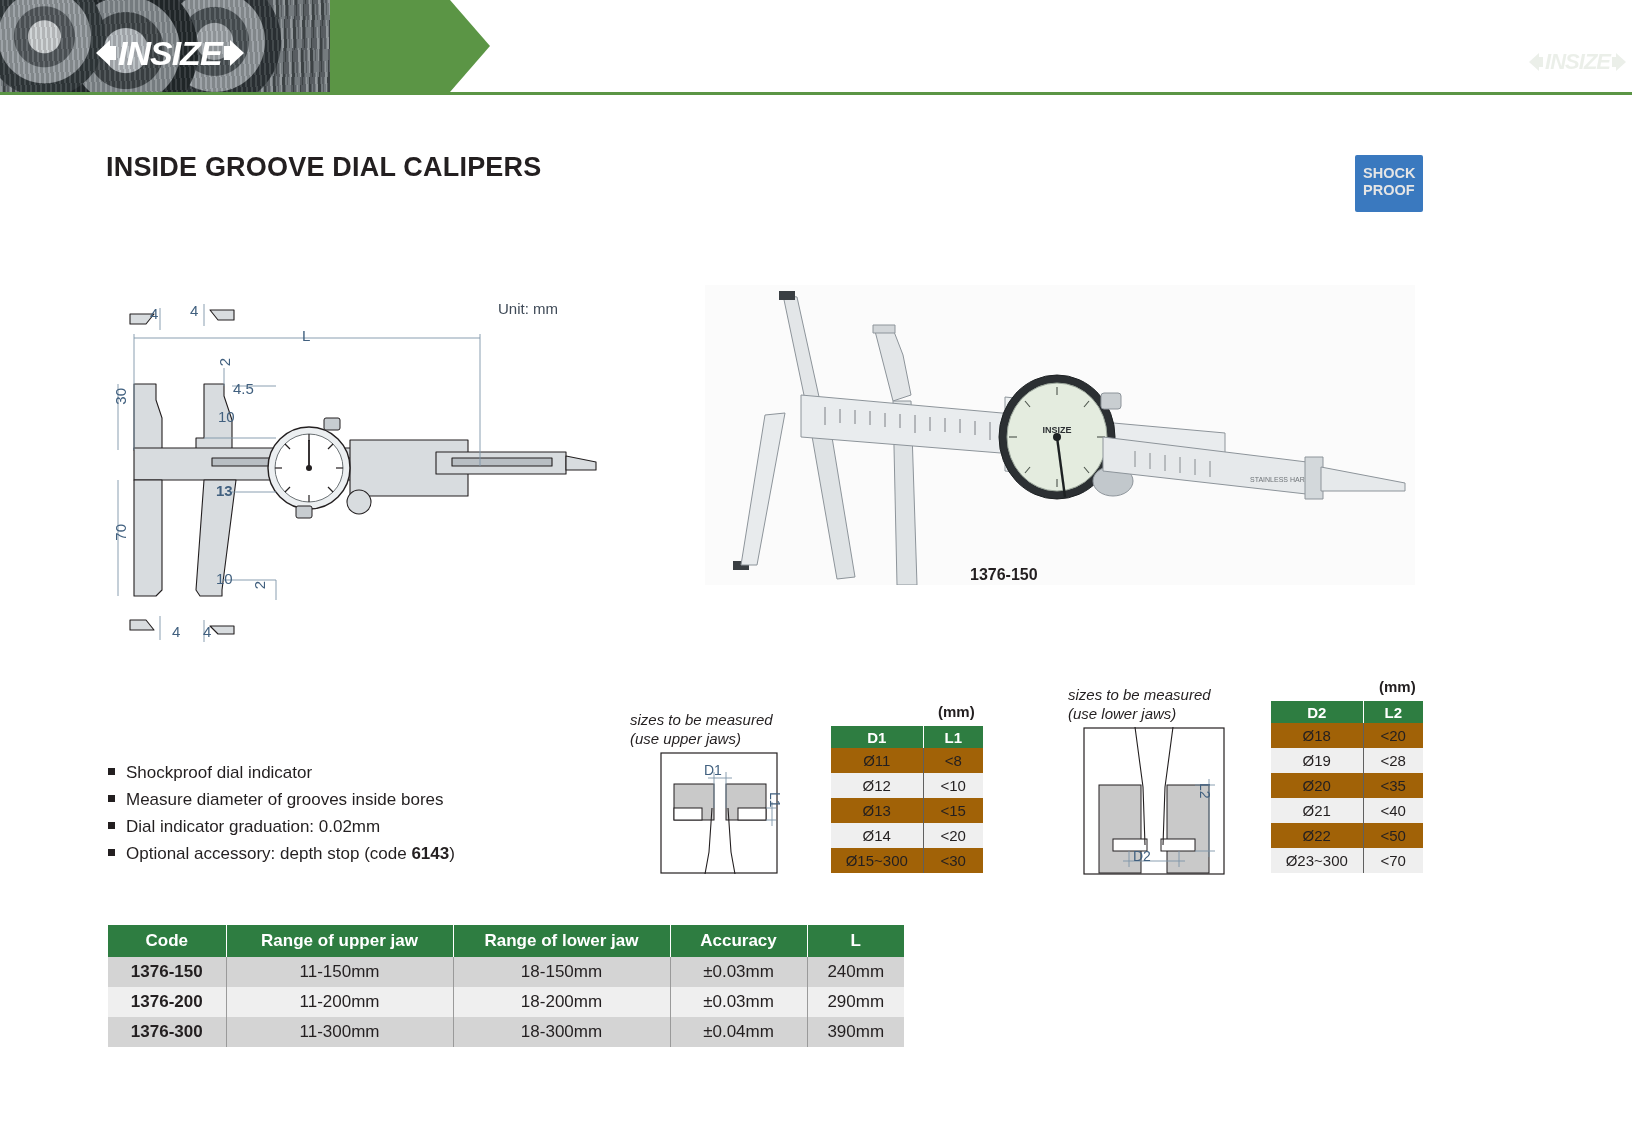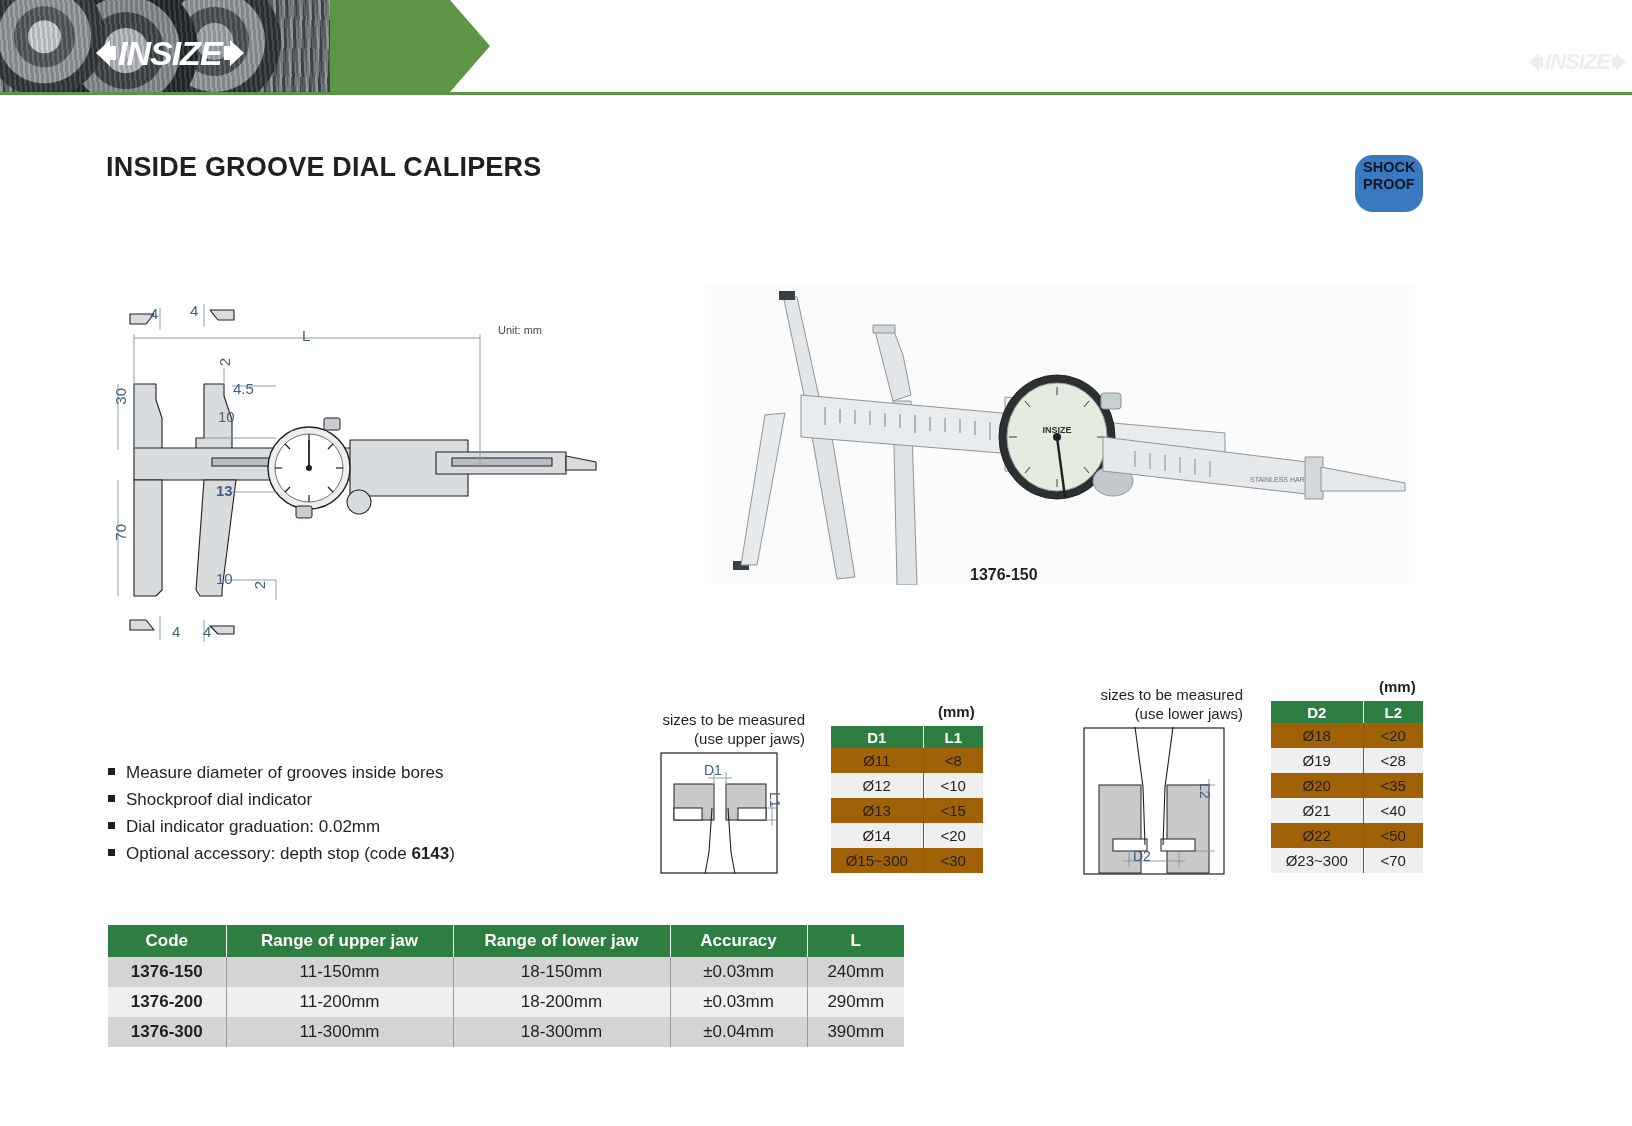"SHOCK" .shock-badge { border-radius: 18px -> 2px; color: #0f172a -> #e5e5e5; padding: 4px 0 0 8px -> 10px 0 0 8px }
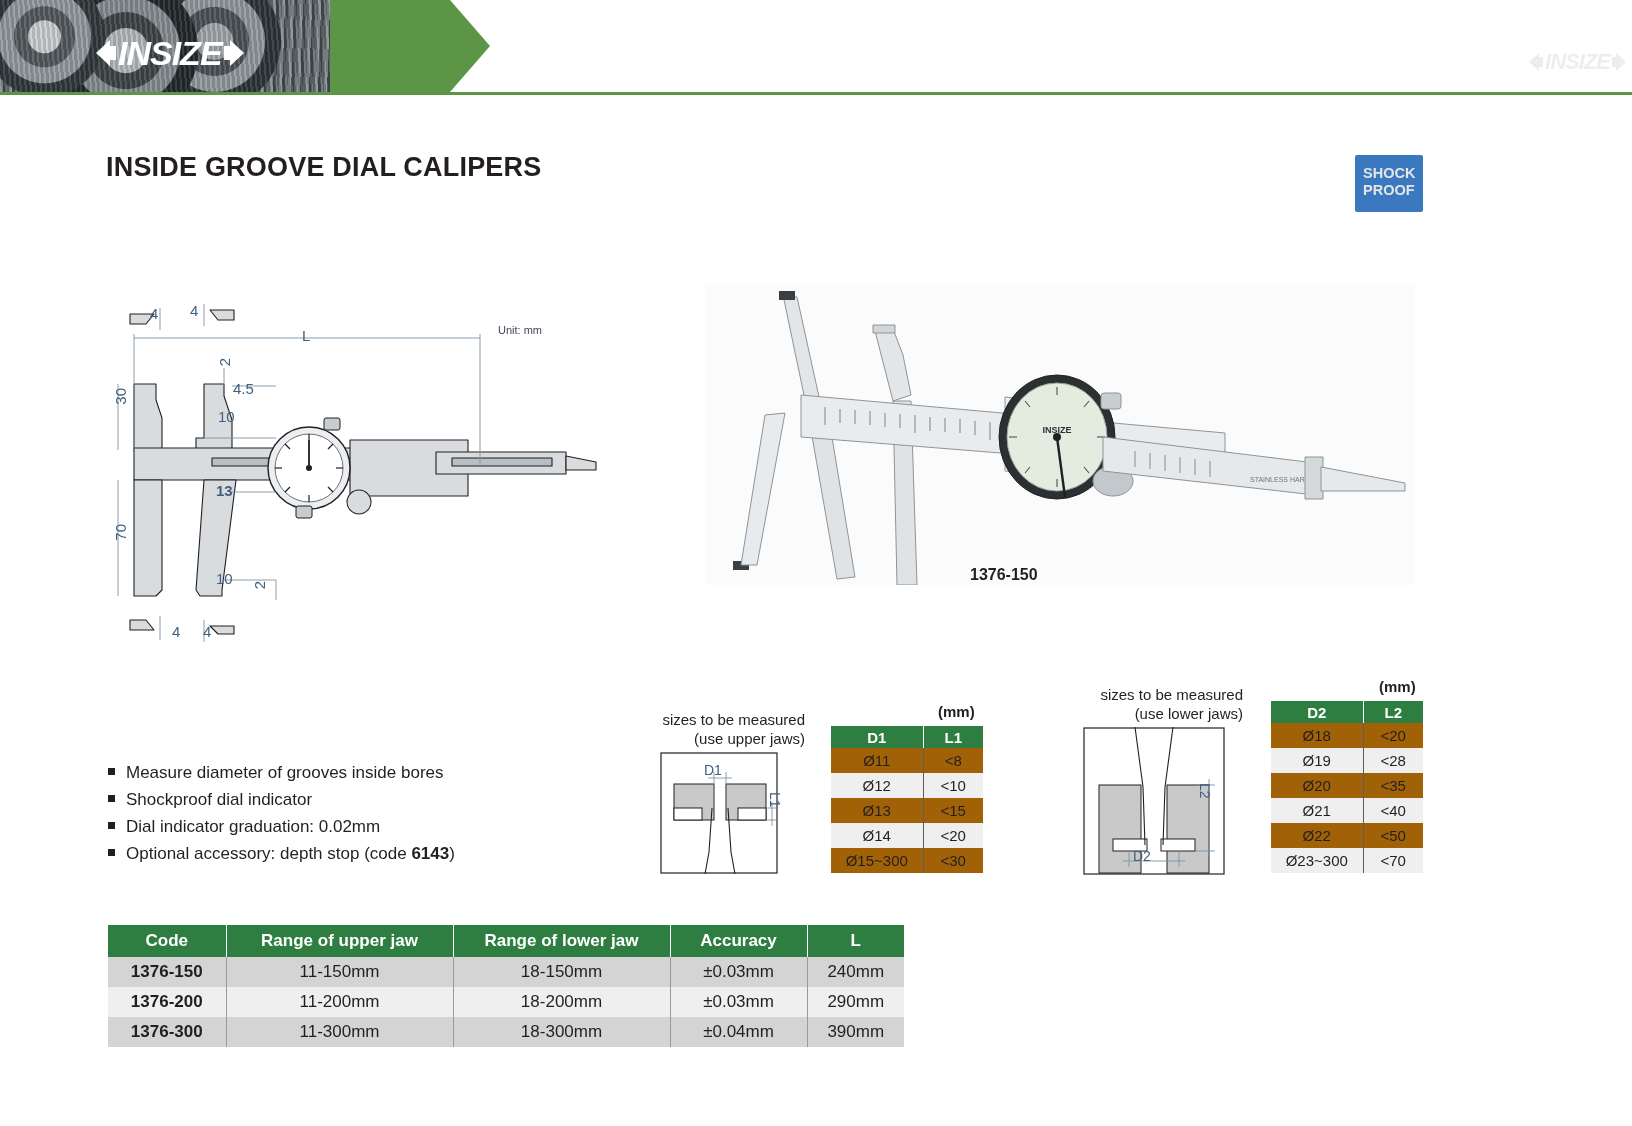"Unit: mm" .unit-label { font-size: 11px -> 15px; margin-top: 24px -> none }
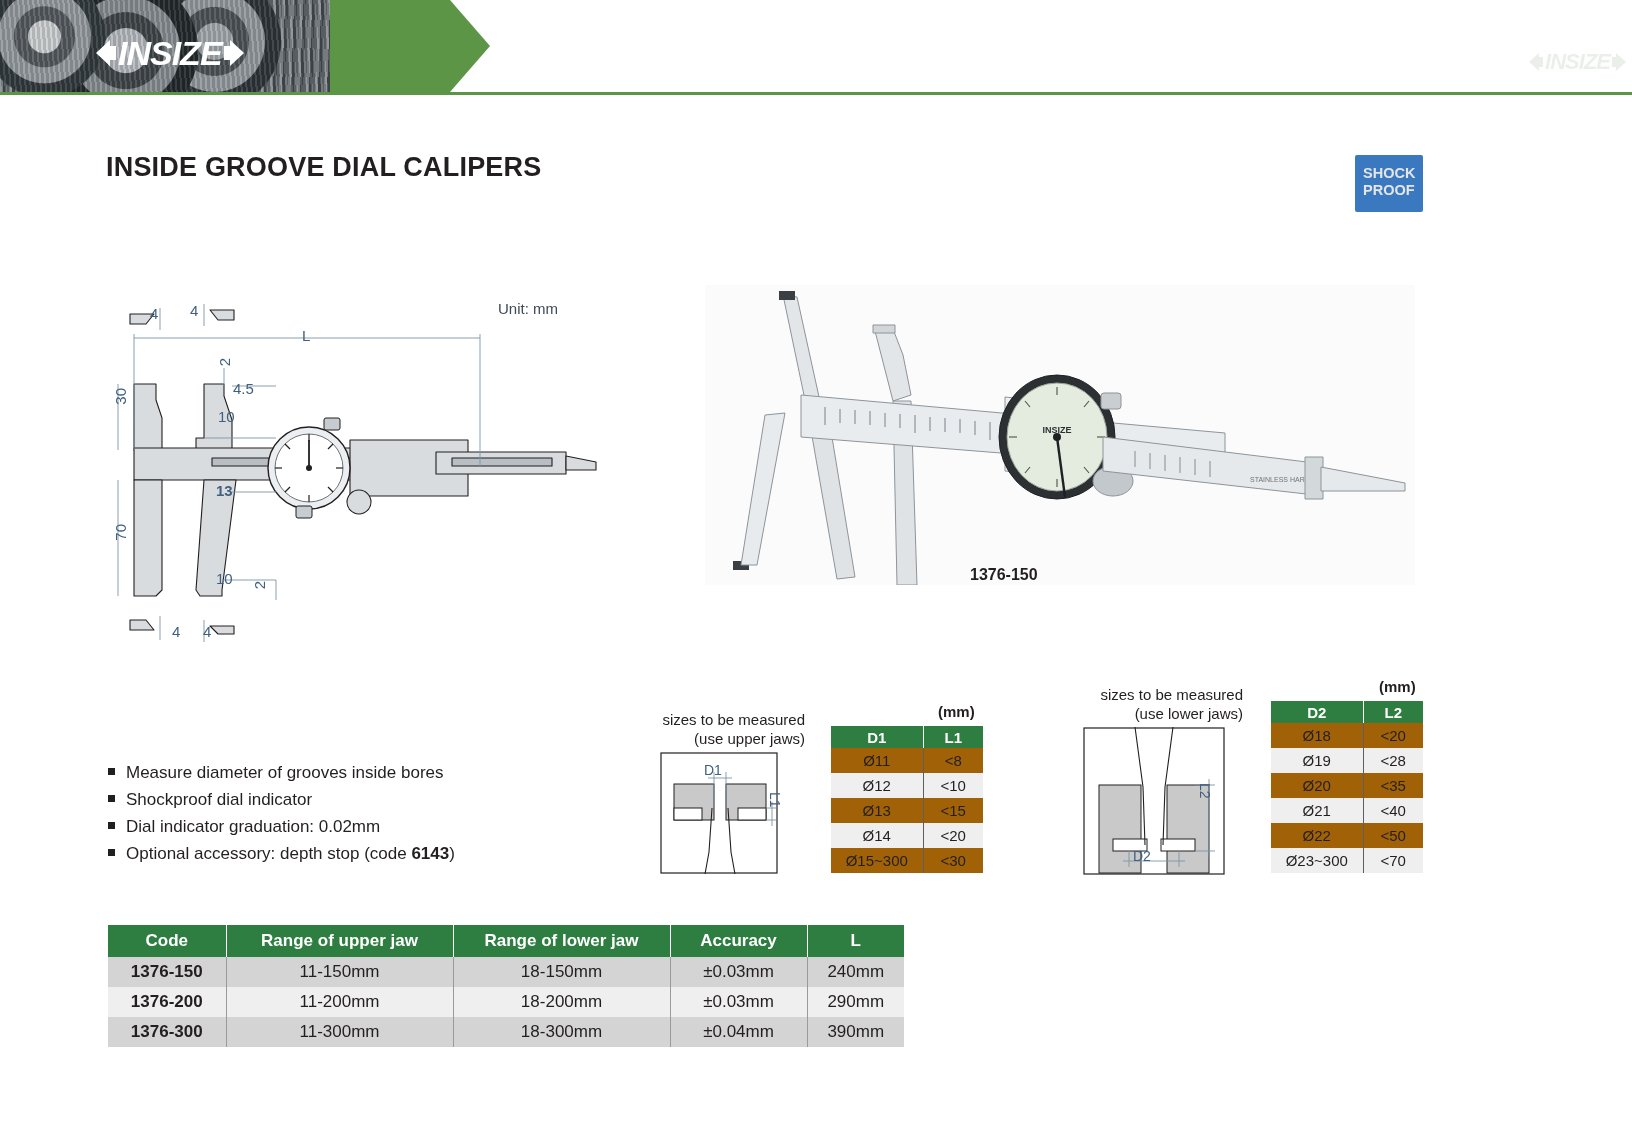"sizes to be measured" .measure-cap { font-style: none -> italic; text-align: right -> left }
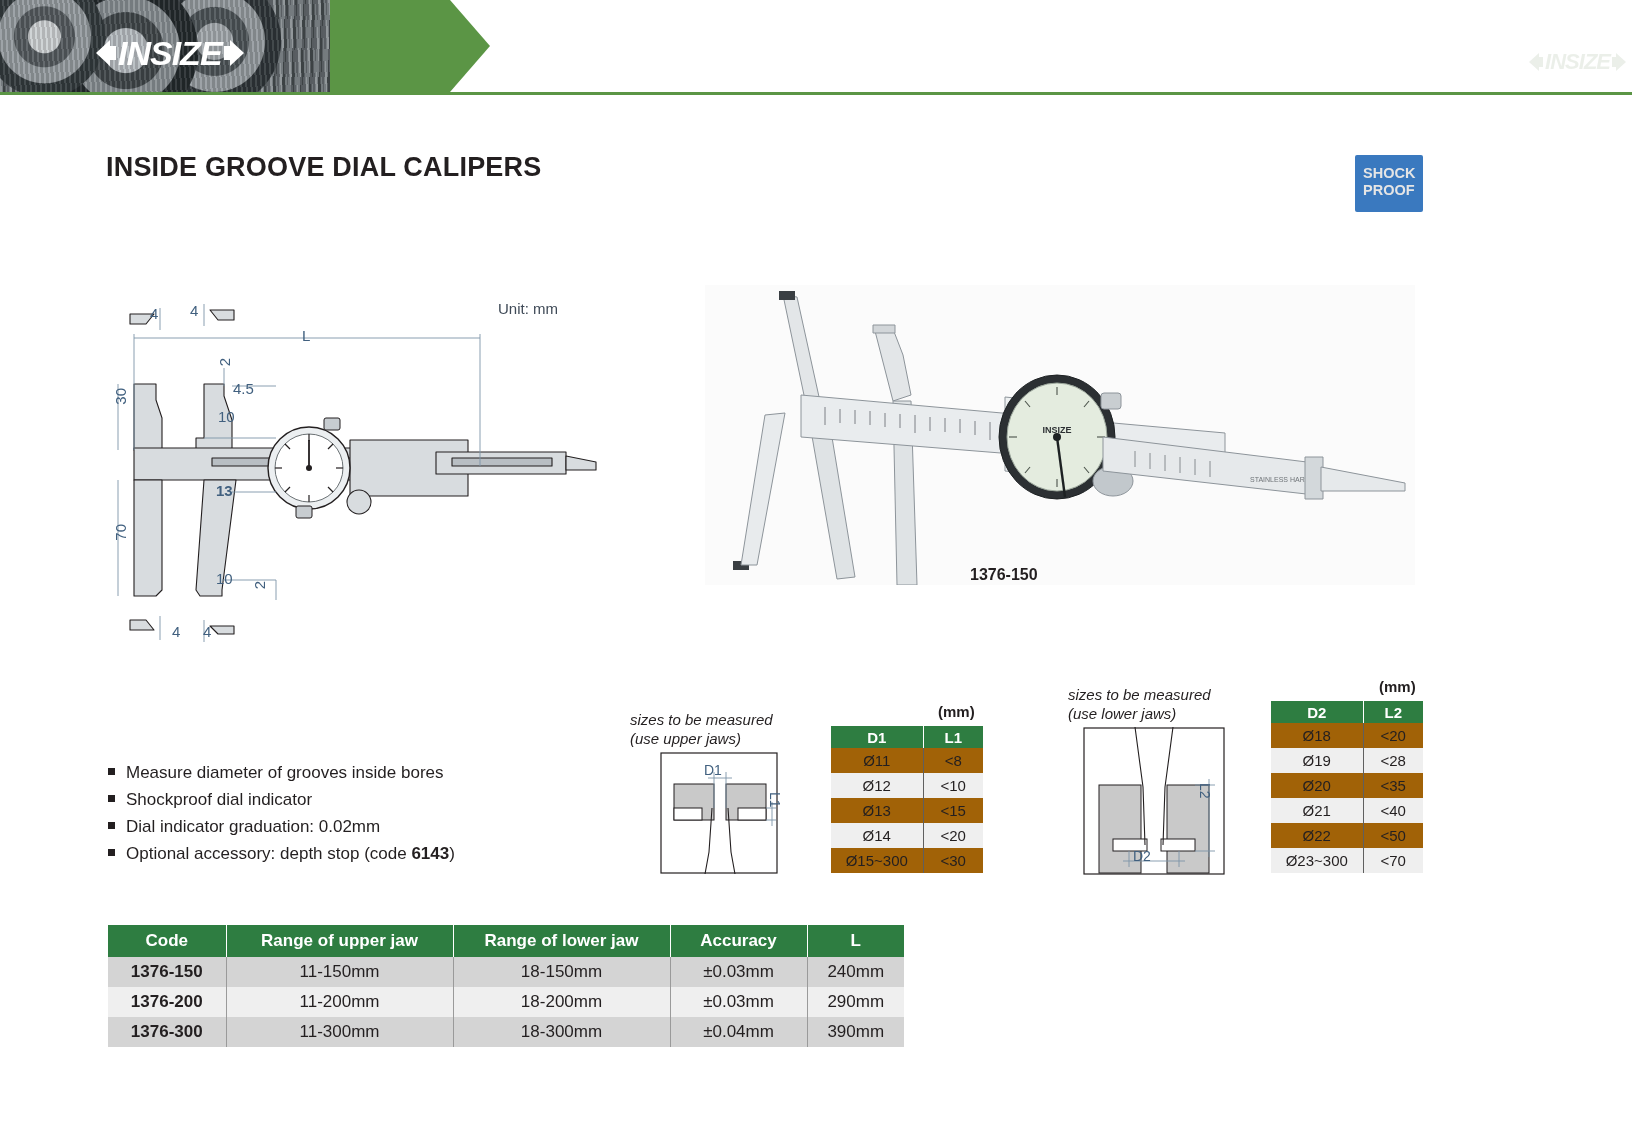"Measure diameter of grooves inside" div.feature-row { order: before "Shockproof dial indicator" -> after "Shockproof dial indicator" }
